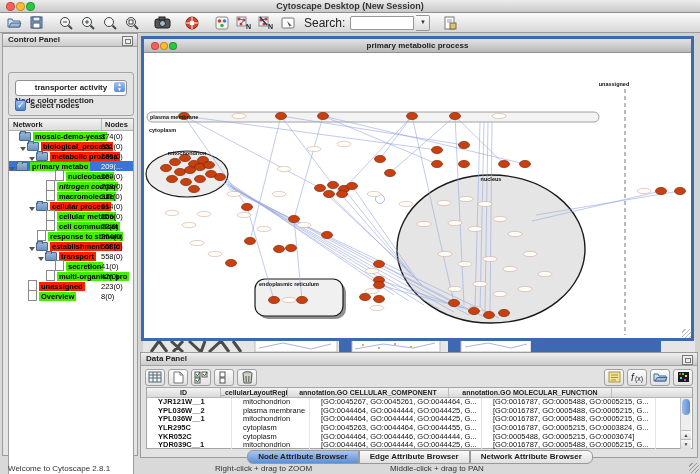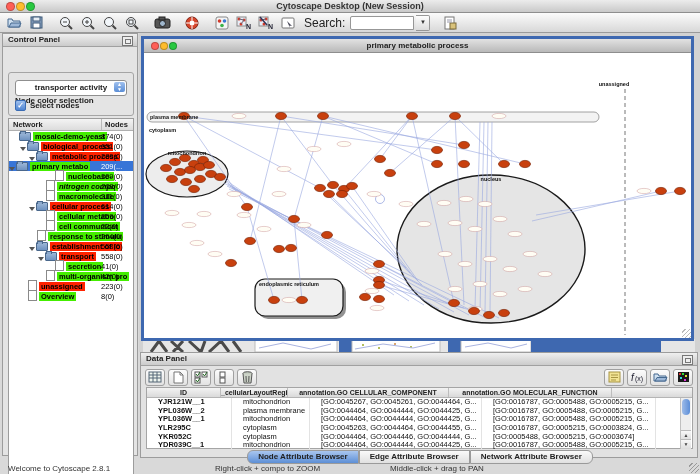"Right-click + compo to ZOOM" span { text: compo -> drag }
